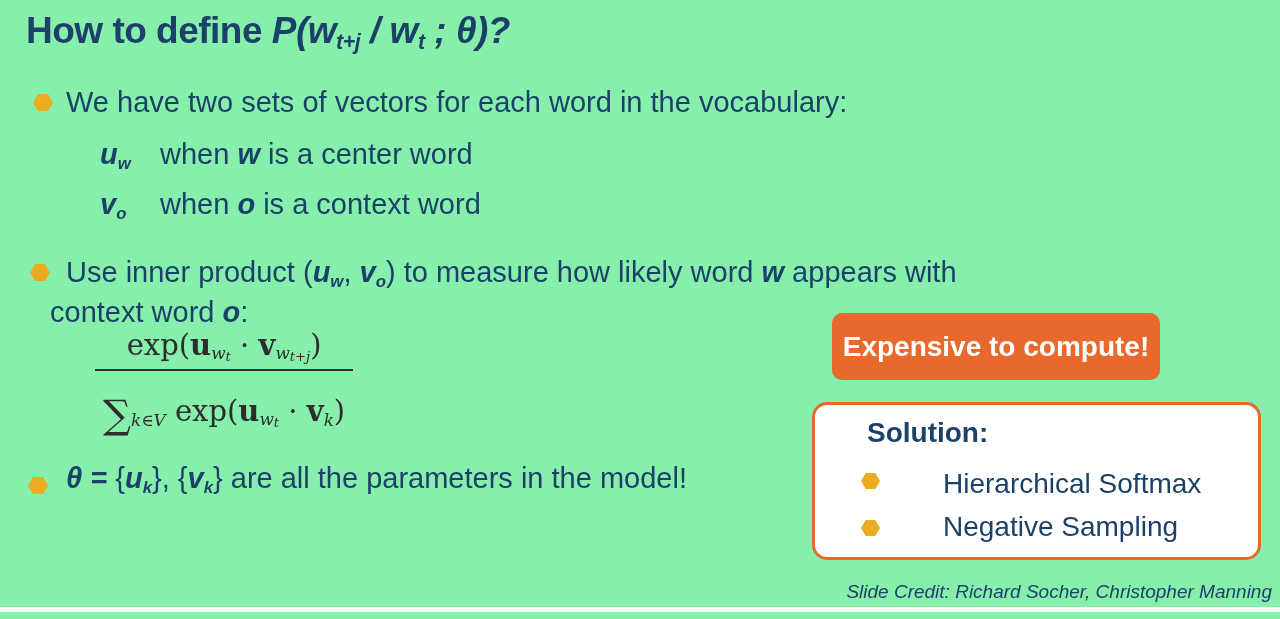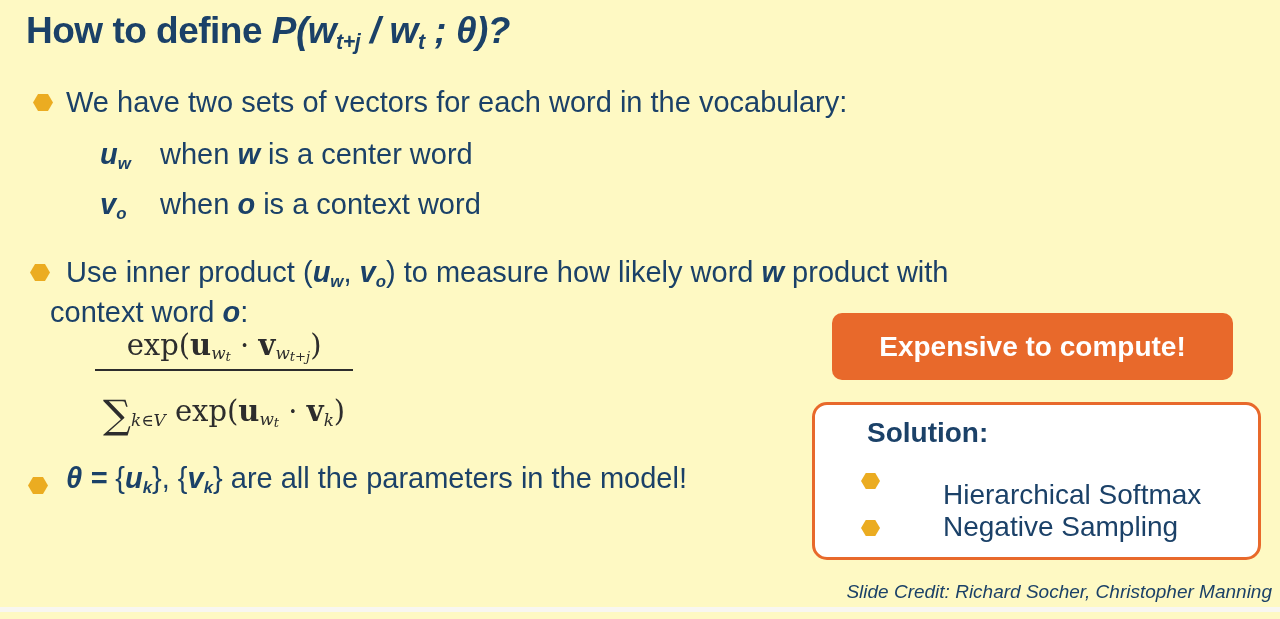"How to define P(wt+j /" .slide { background: #fef9c3 -> #86efac }
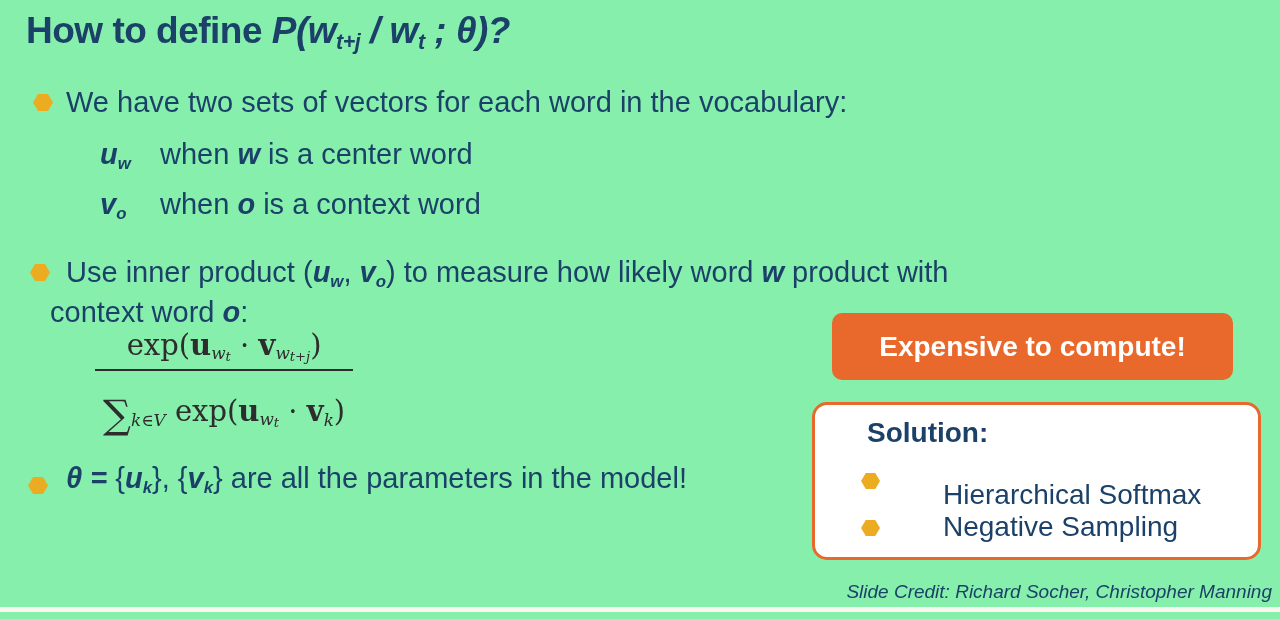"product with" span { text: product -> appears }
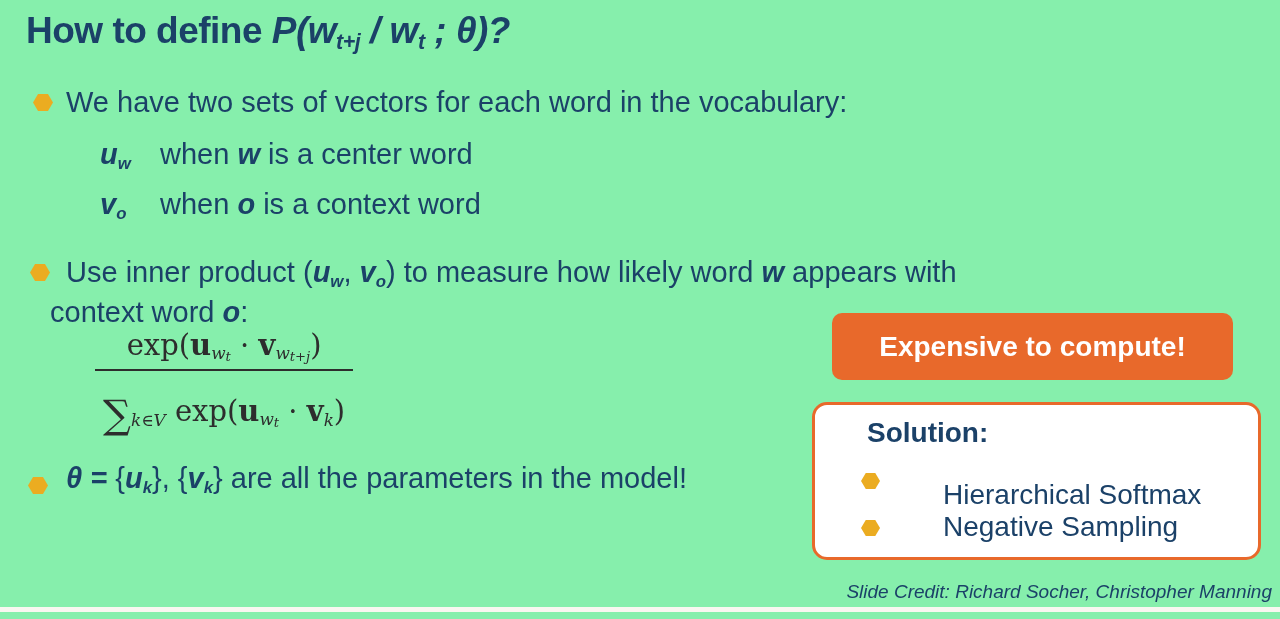"Expensive to compute!" .callout { width: 401px -> 328px }
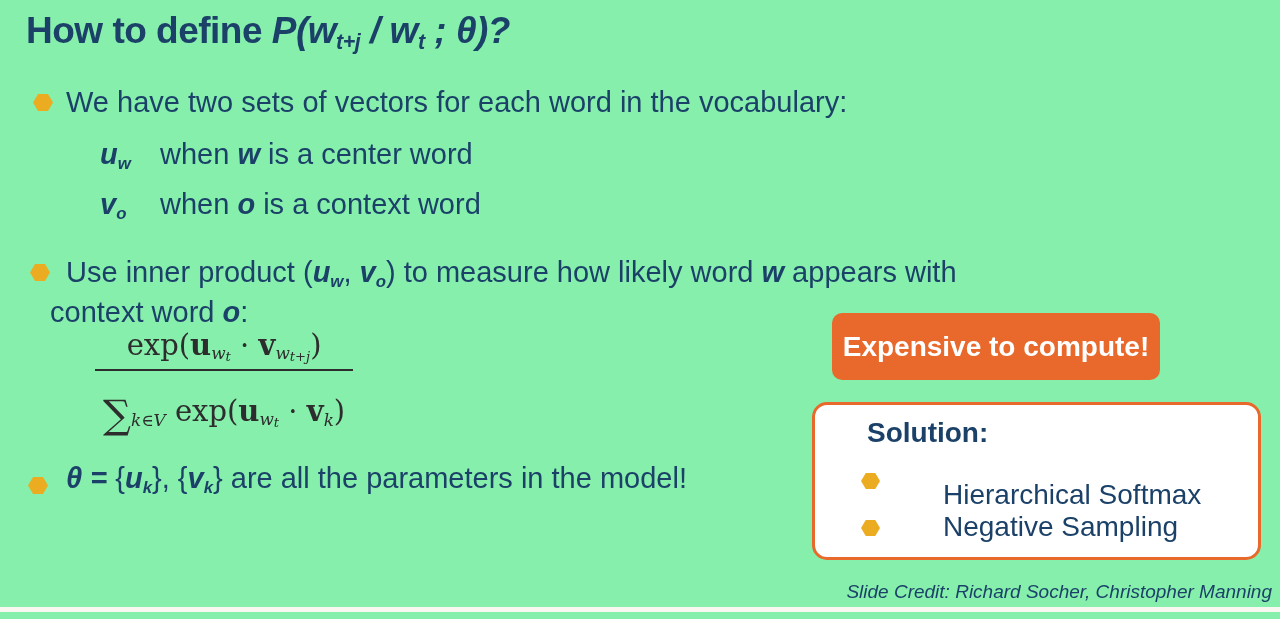"Hierarchical Softmax" div.solution-item { top: 74px -> 63px }
